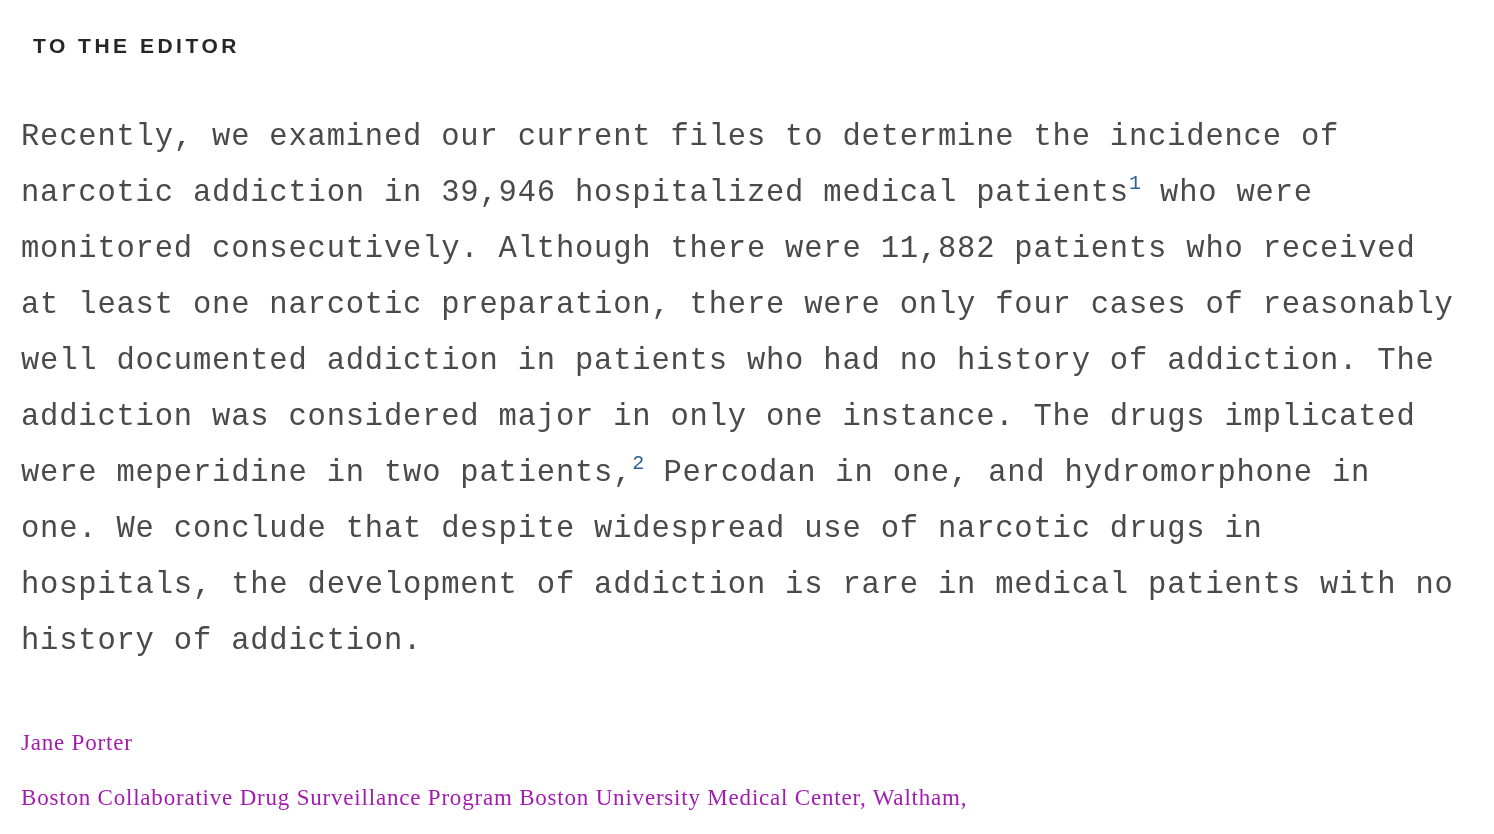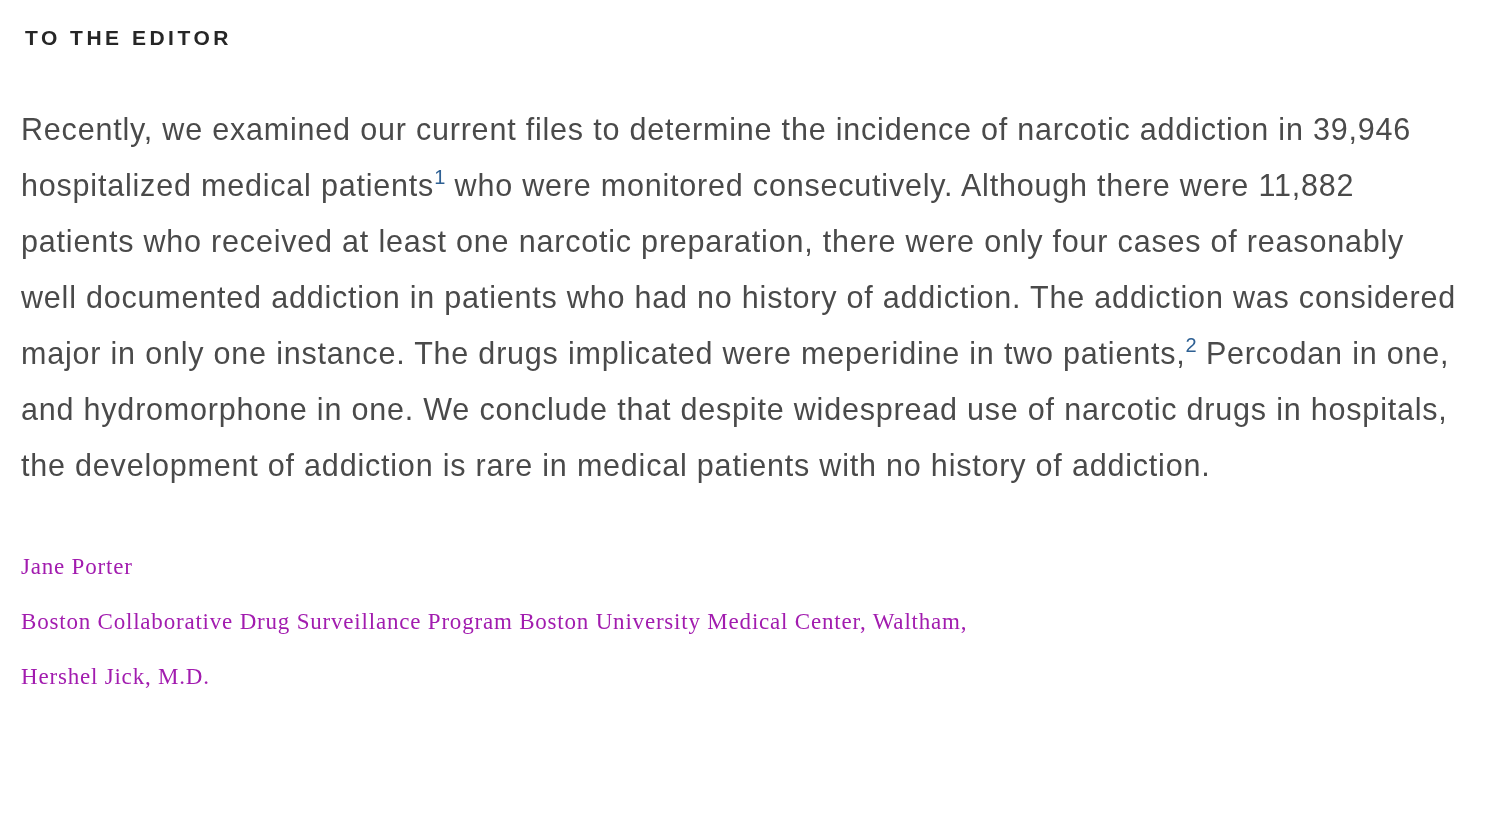"TO THE EDITOR" .section-heading { margin: 4px -> 12px }
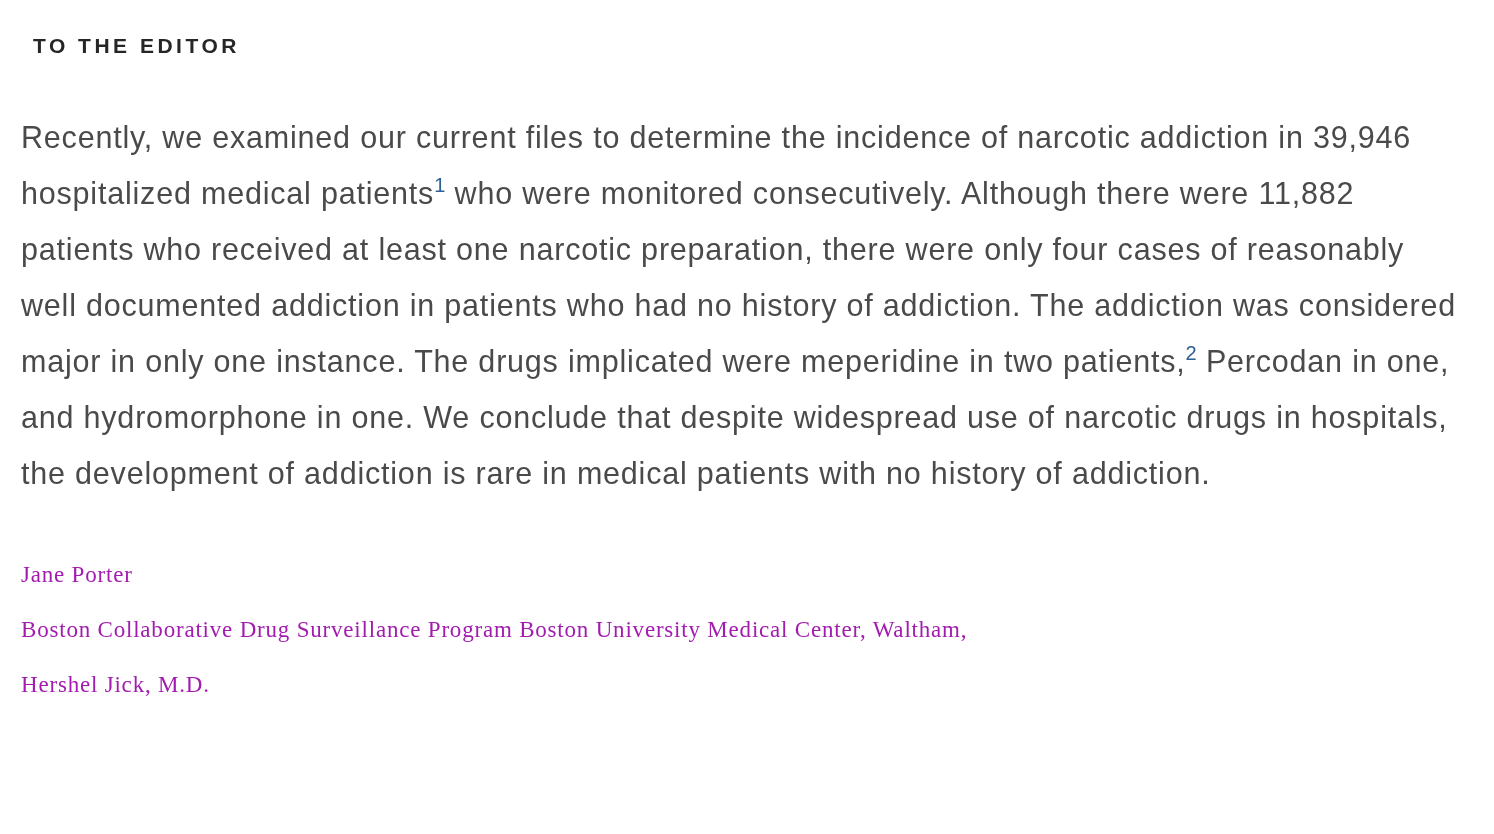"Recently, we examined our current" .body-text { font-family: Liberation Sans, sans-serif -> Liberation Mono, monospace }
